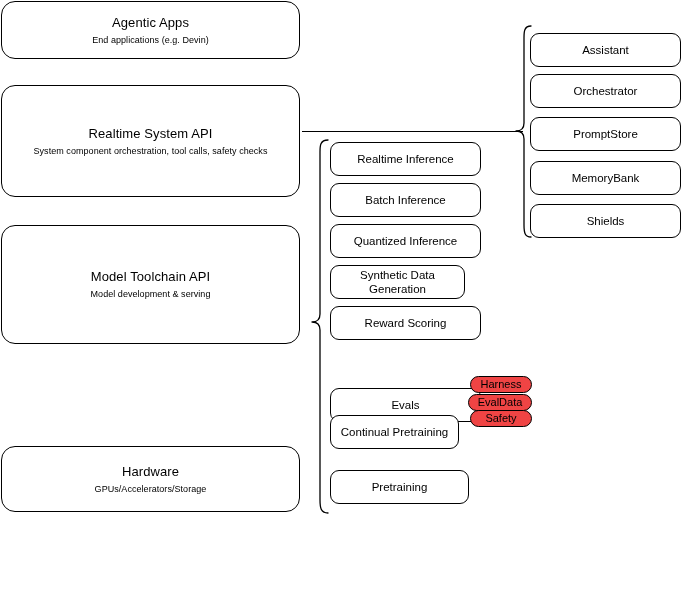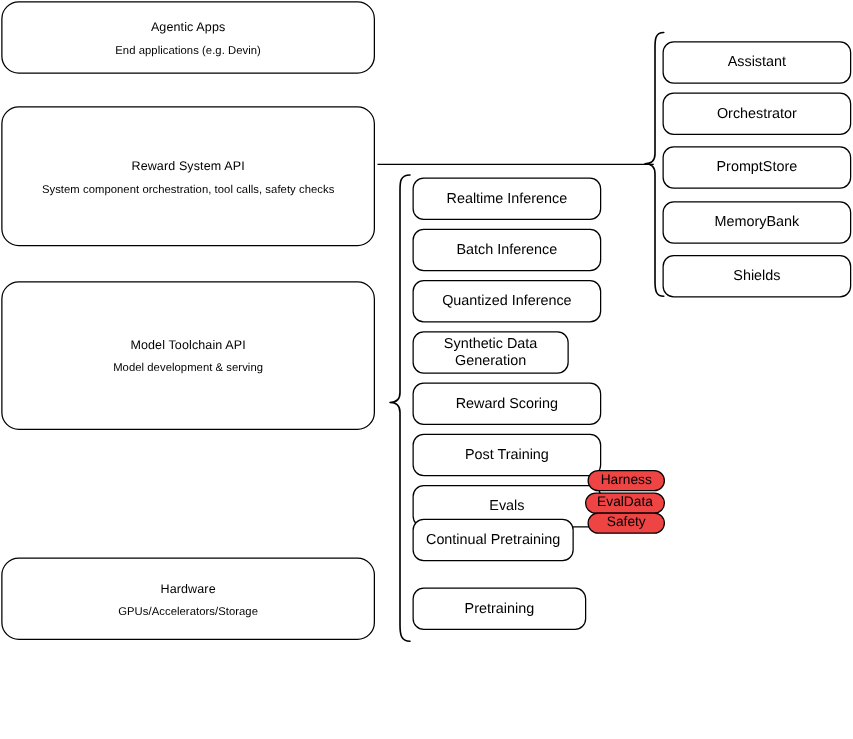"Agentic Apps" .layer .title { font-size: 10px -> 13px }
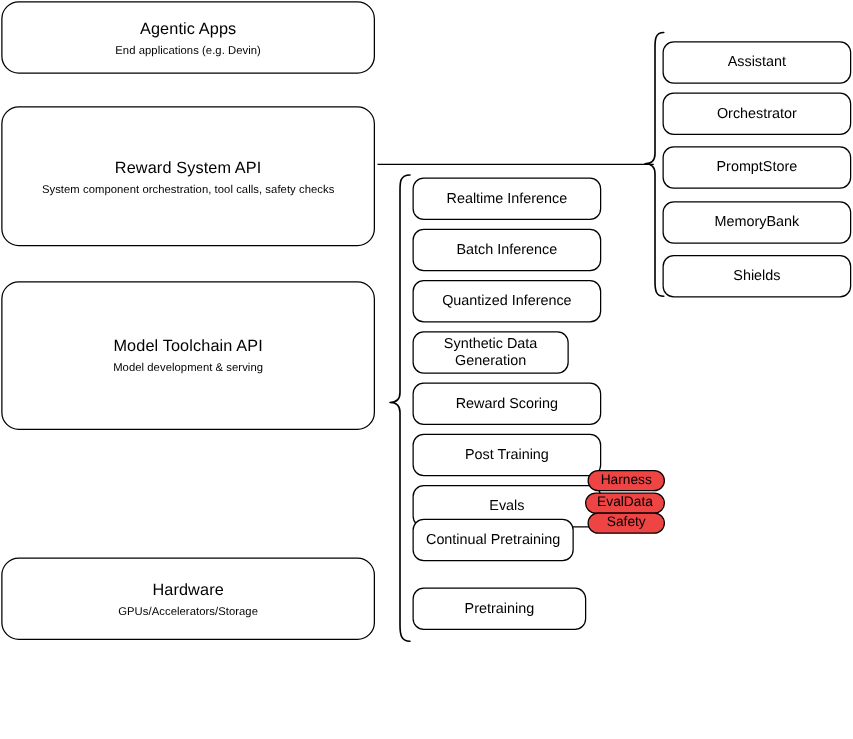"Reward System API" div.title { text: Reward -> Realtime }
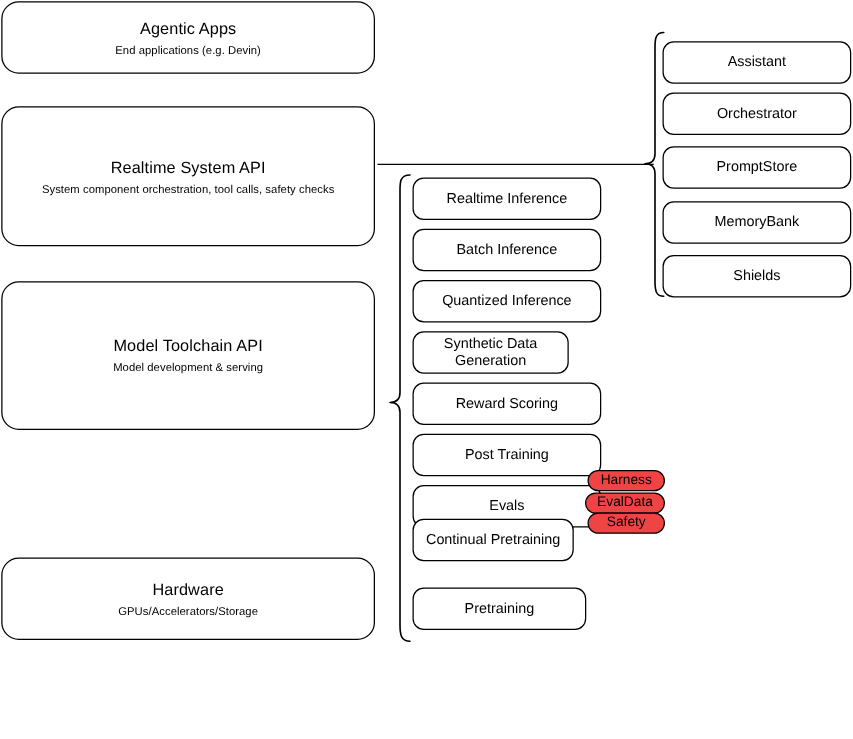"Synthetic Data Generation" div.node { width: 125px -> 135px }
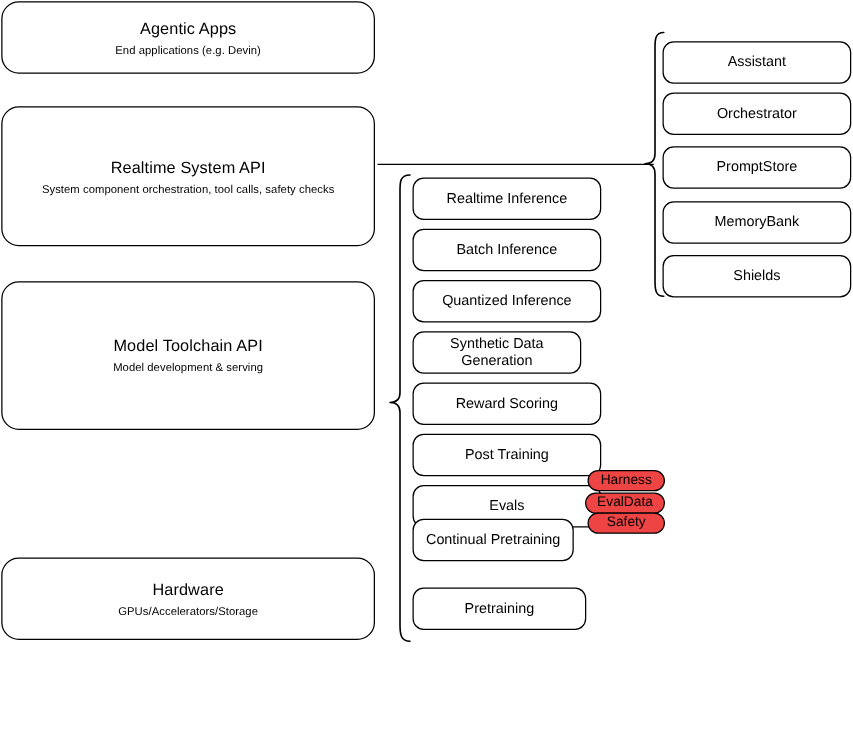"Post Training" div.node { html: <div> <span>Post Training</span> </div> -> none }
